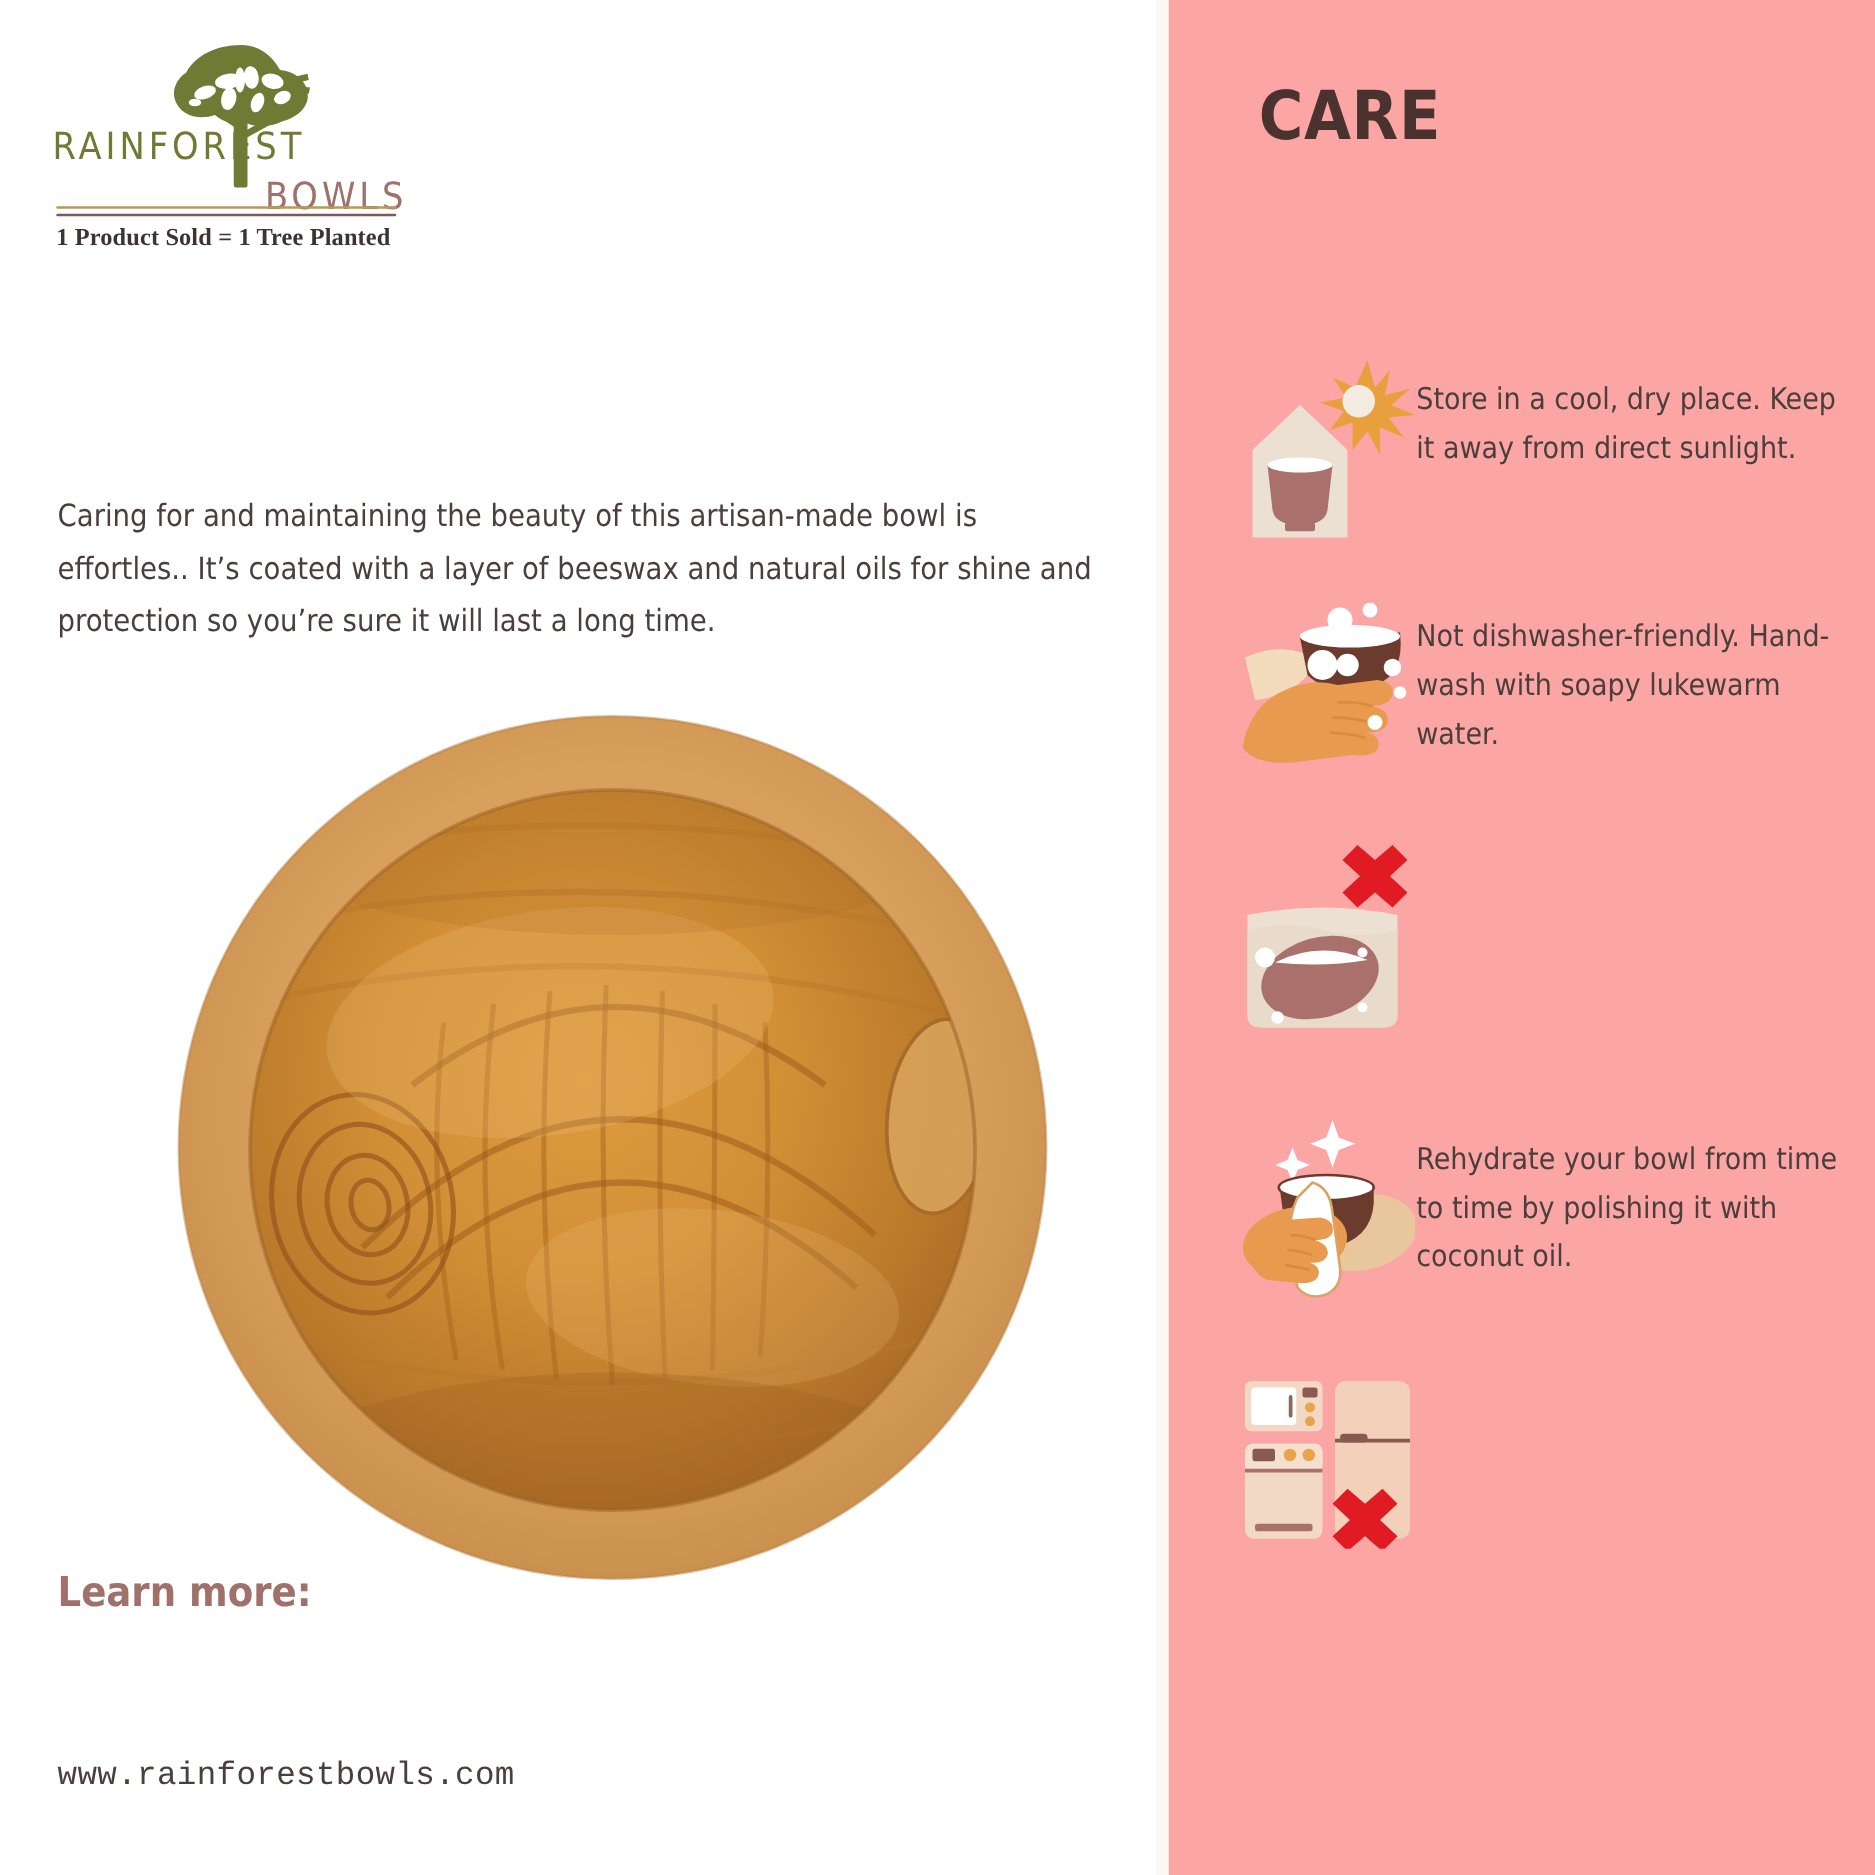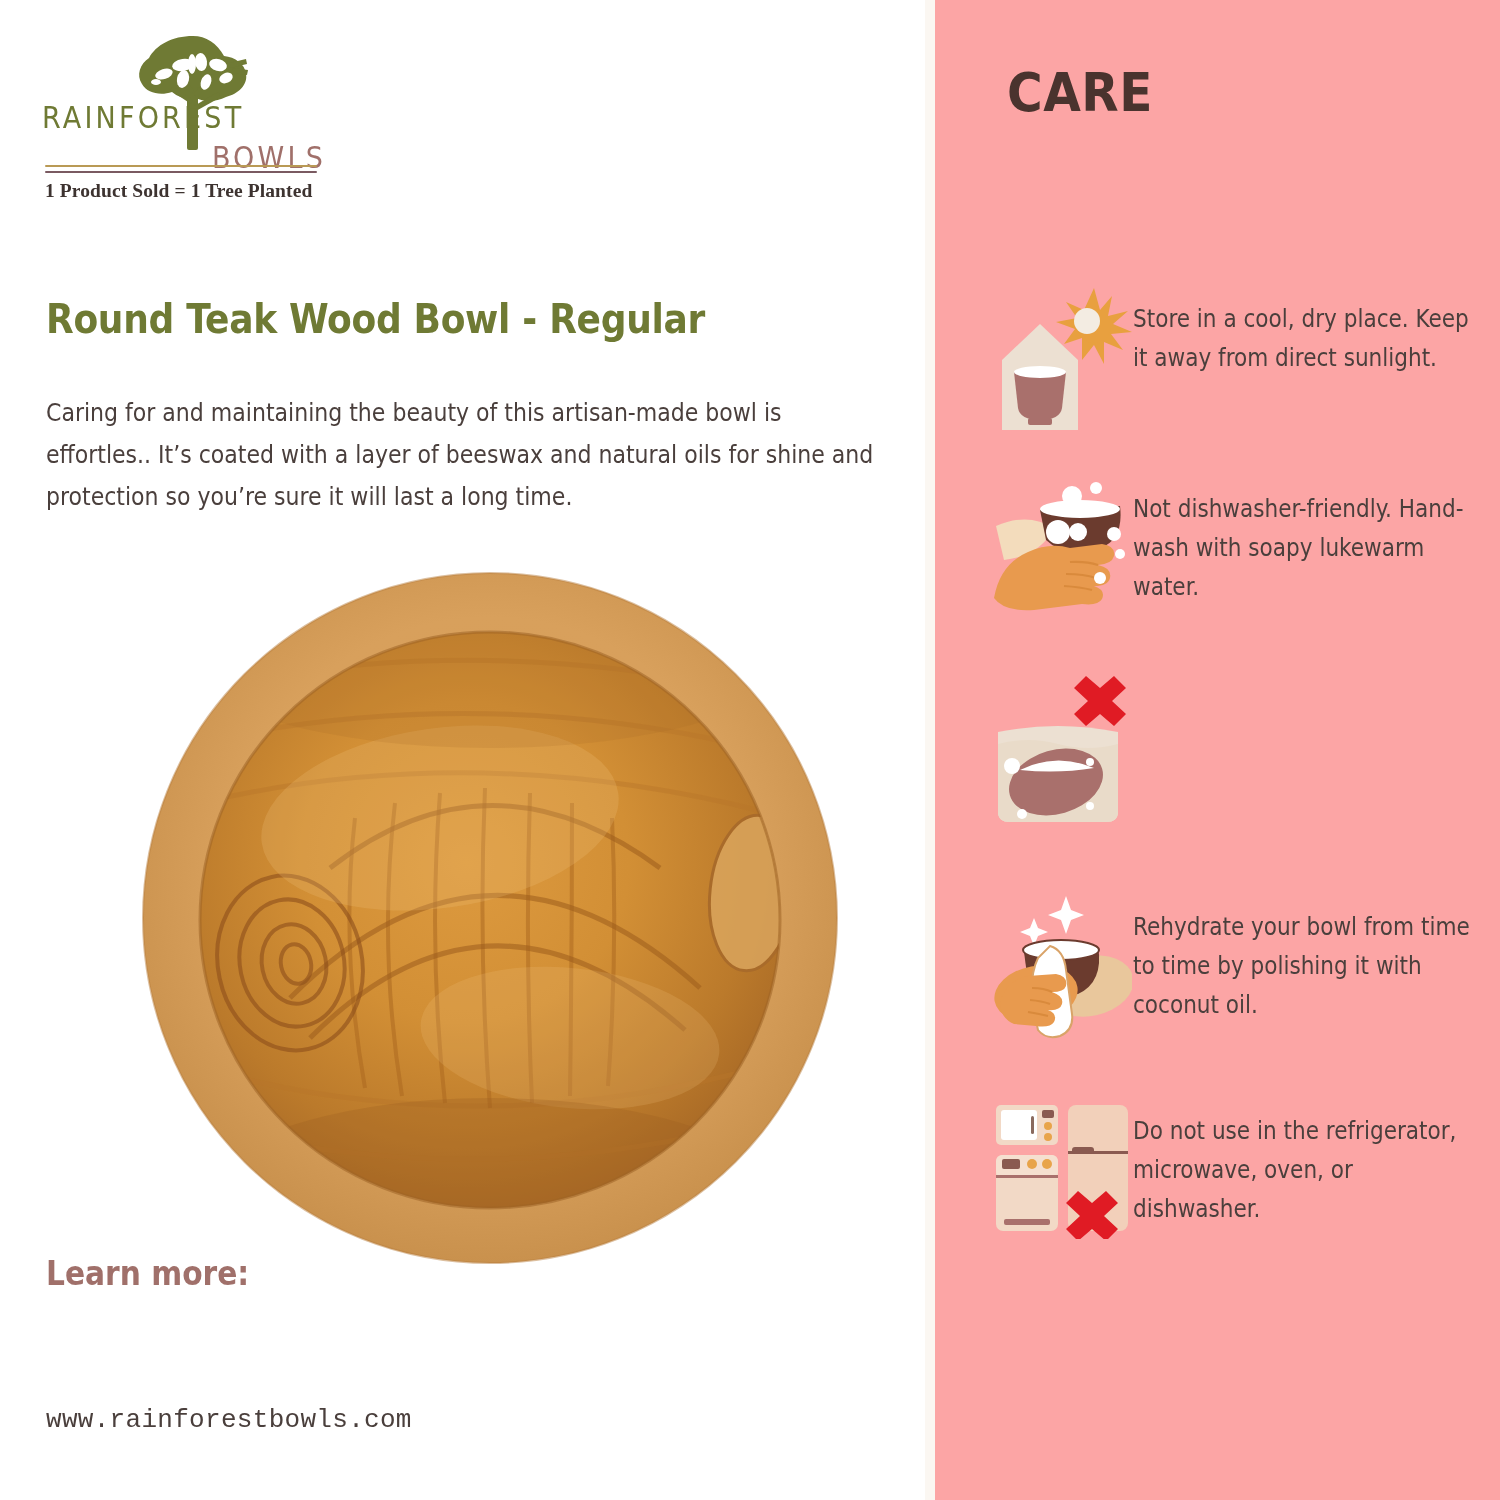"Round Teak Wood Bowl -" h1.product-title { html: <h1>Round Teak Wood Bowl - Regular</h1> -> none }
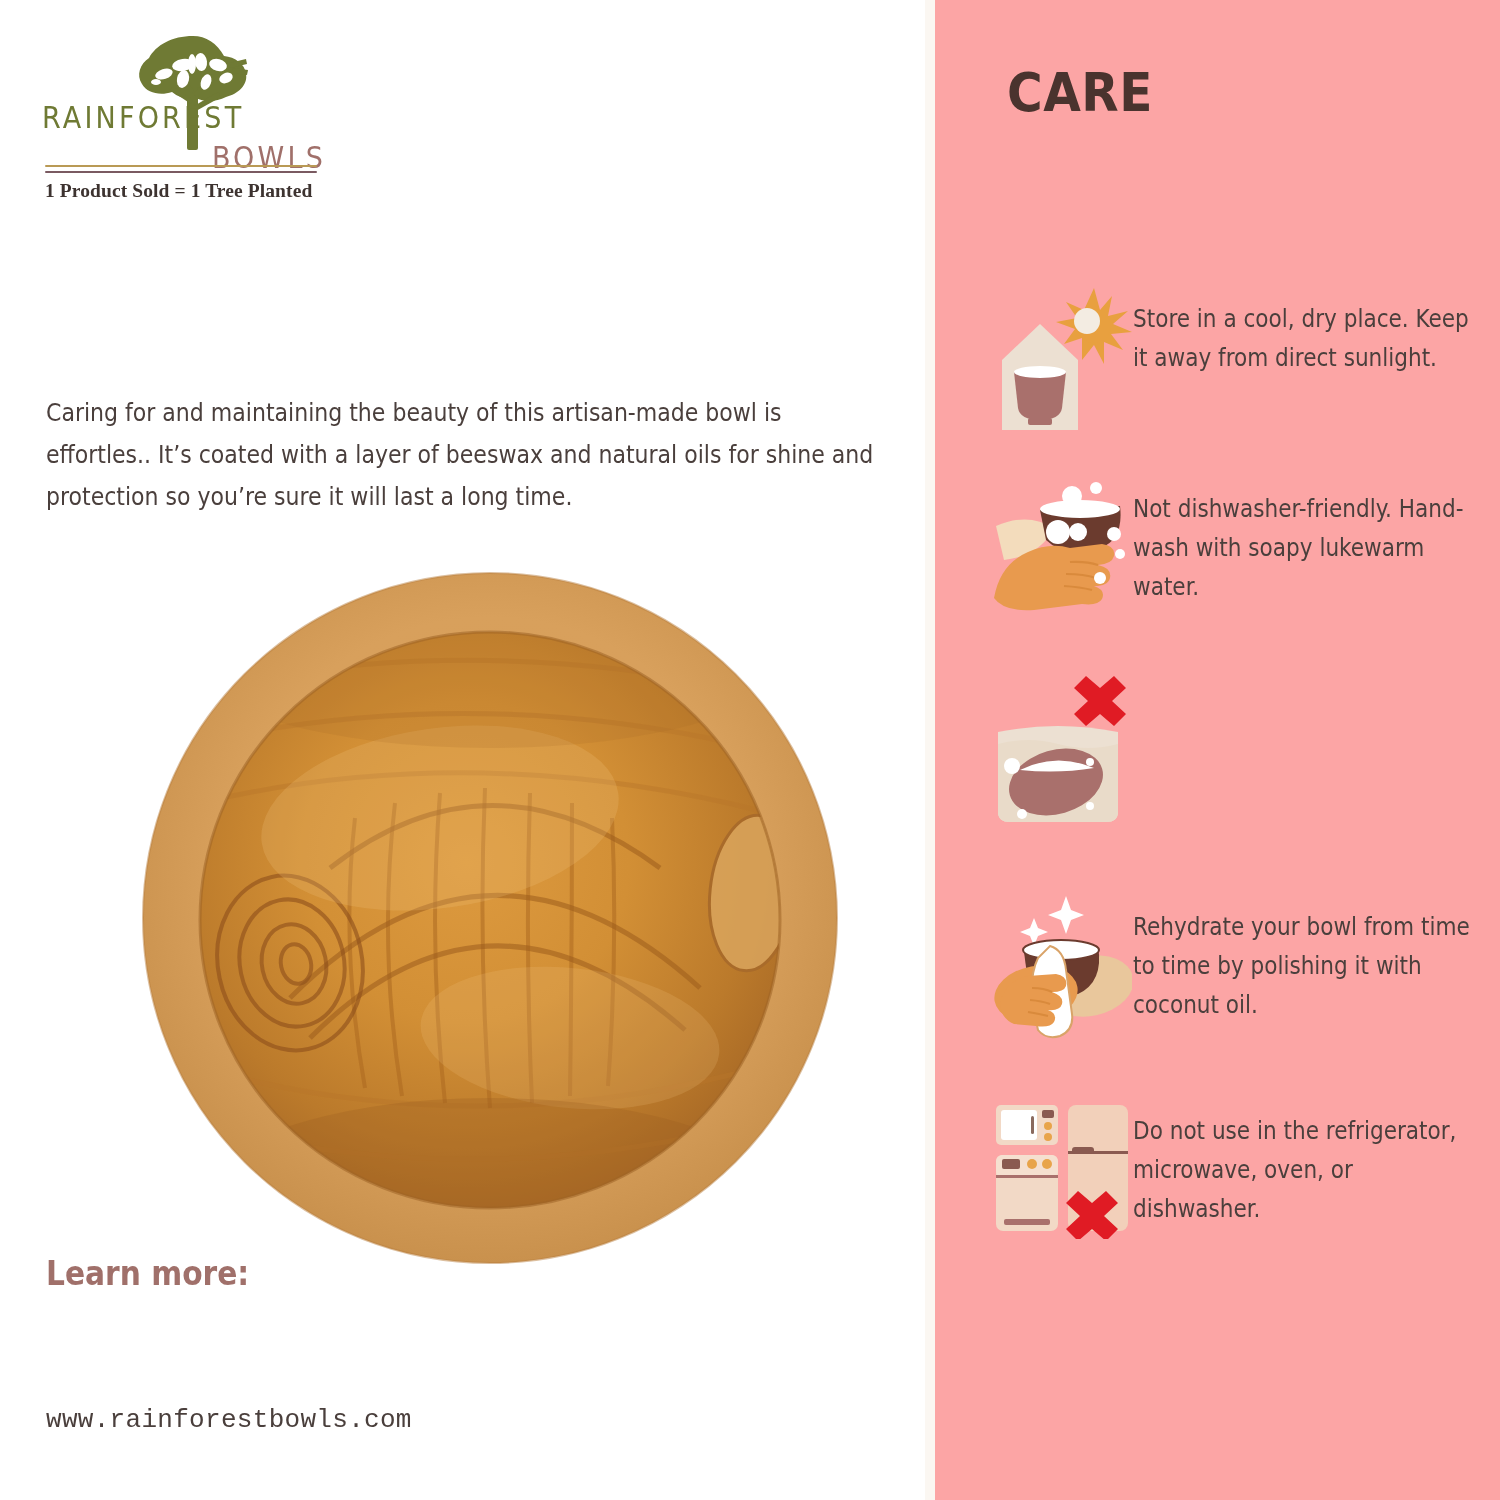"Do not use in the" div.care-text { html: <div>Do not use in the refrigerator, microwave, oven, or dishwasher.</div> -> none }
